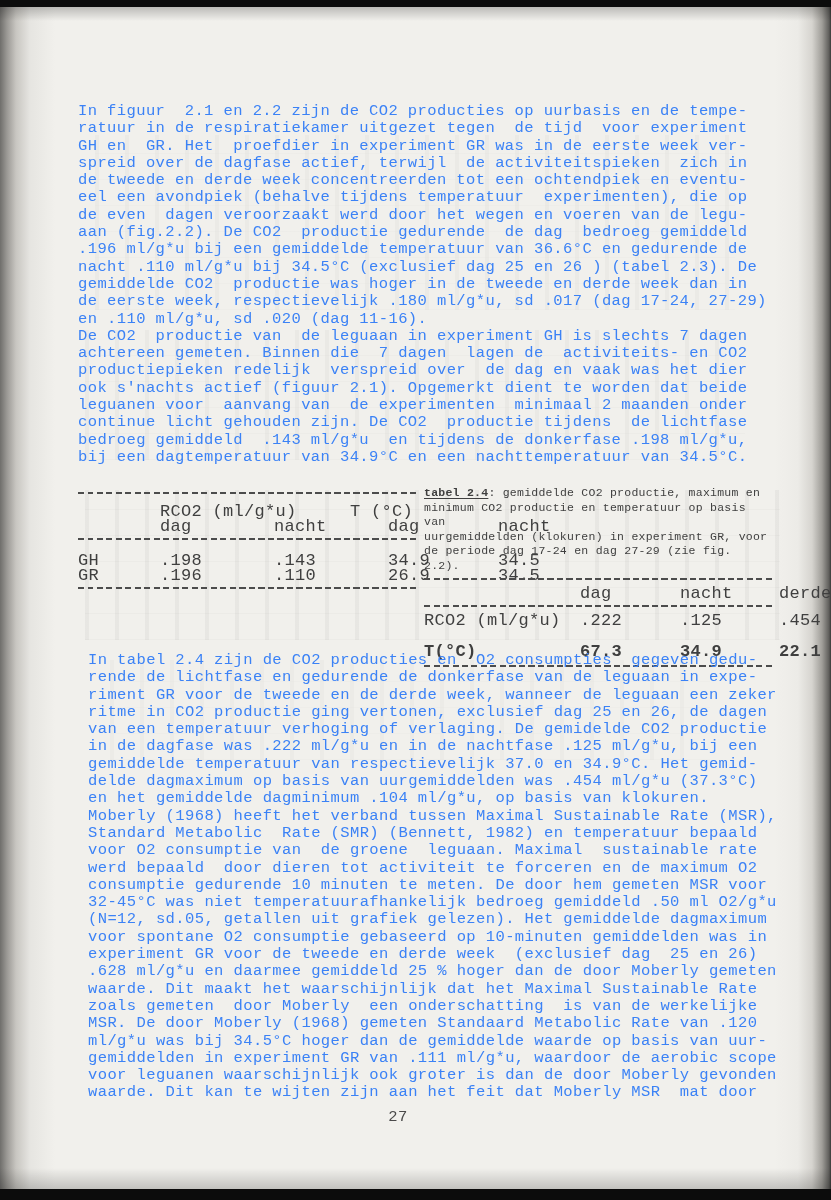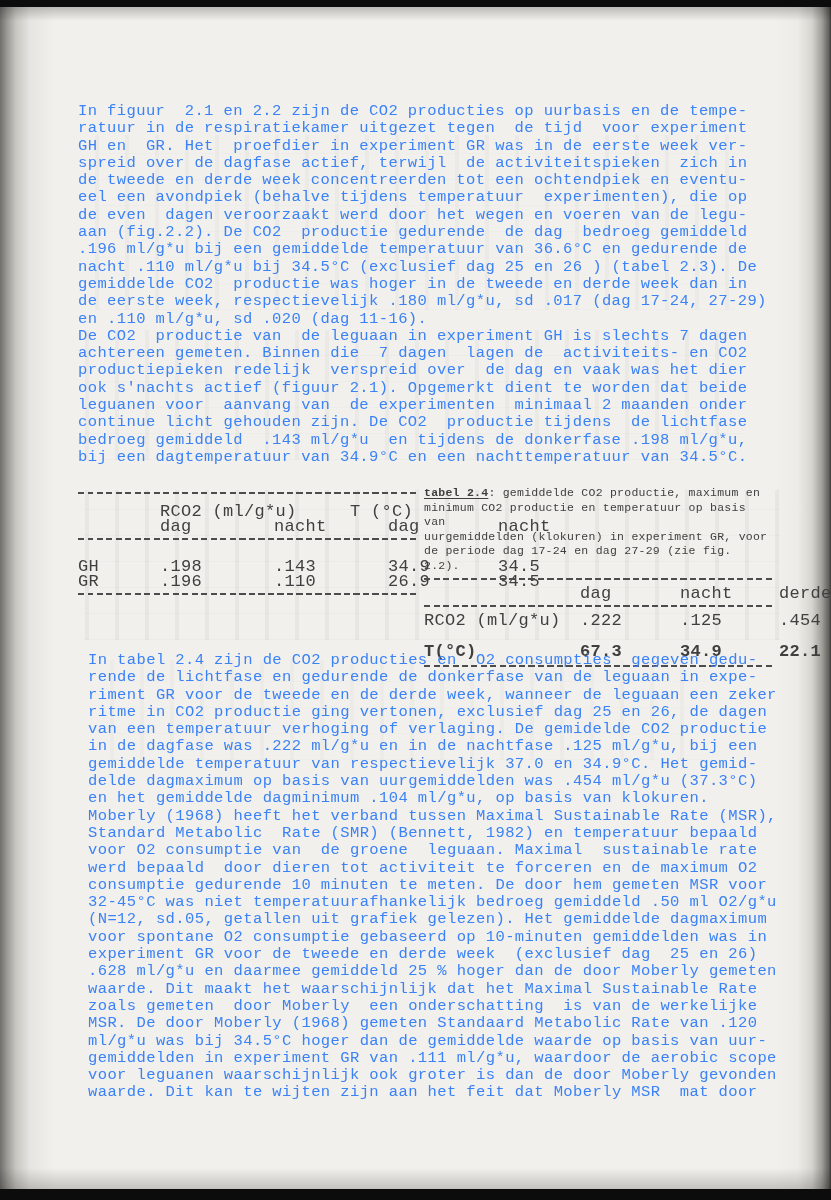"GH" #t23 .rows2 { margin-top: 19px -> 13px }
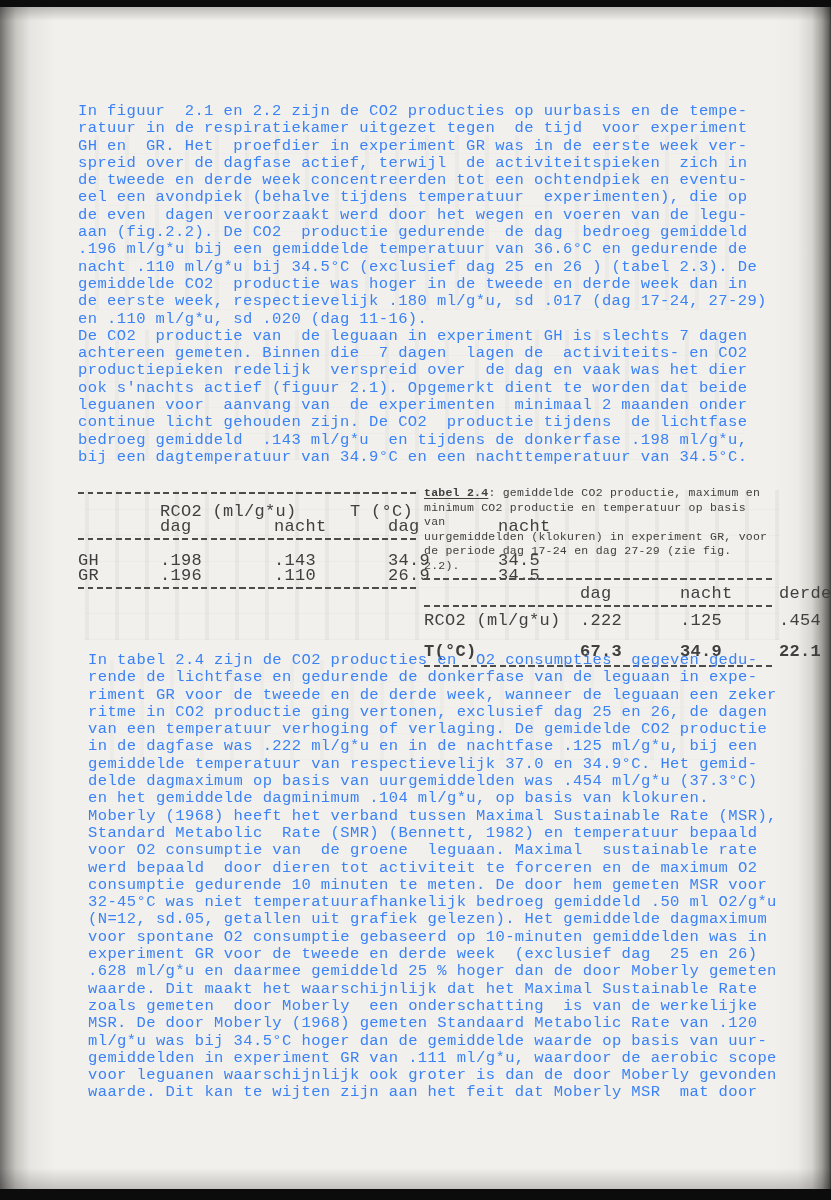"27" div { html: none -> <div>27</div> }
